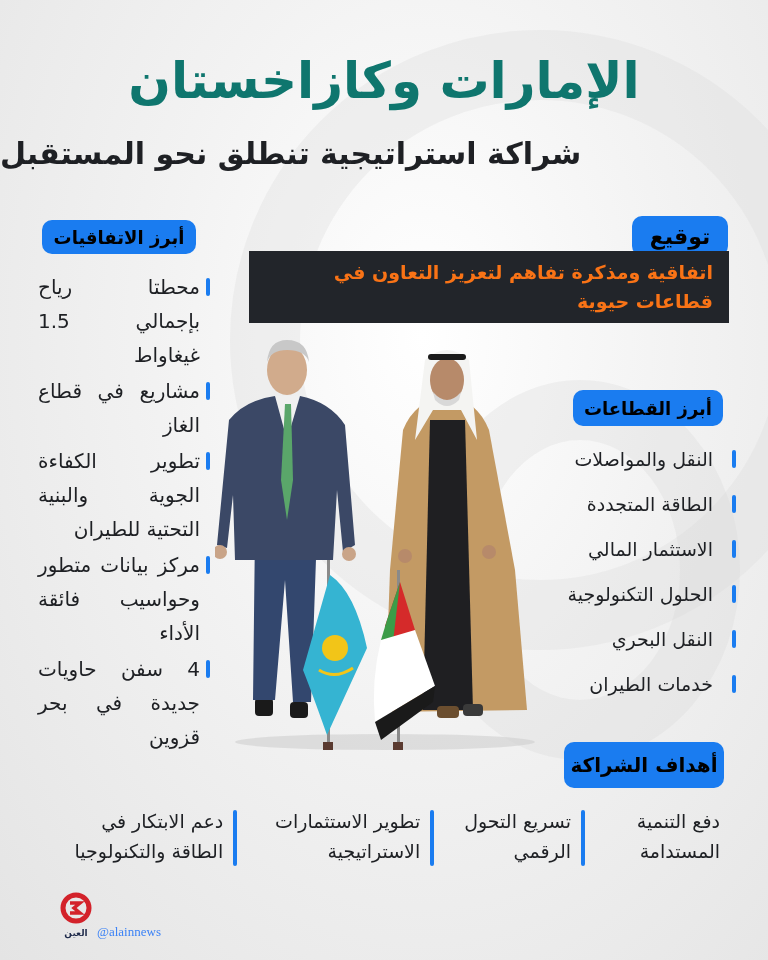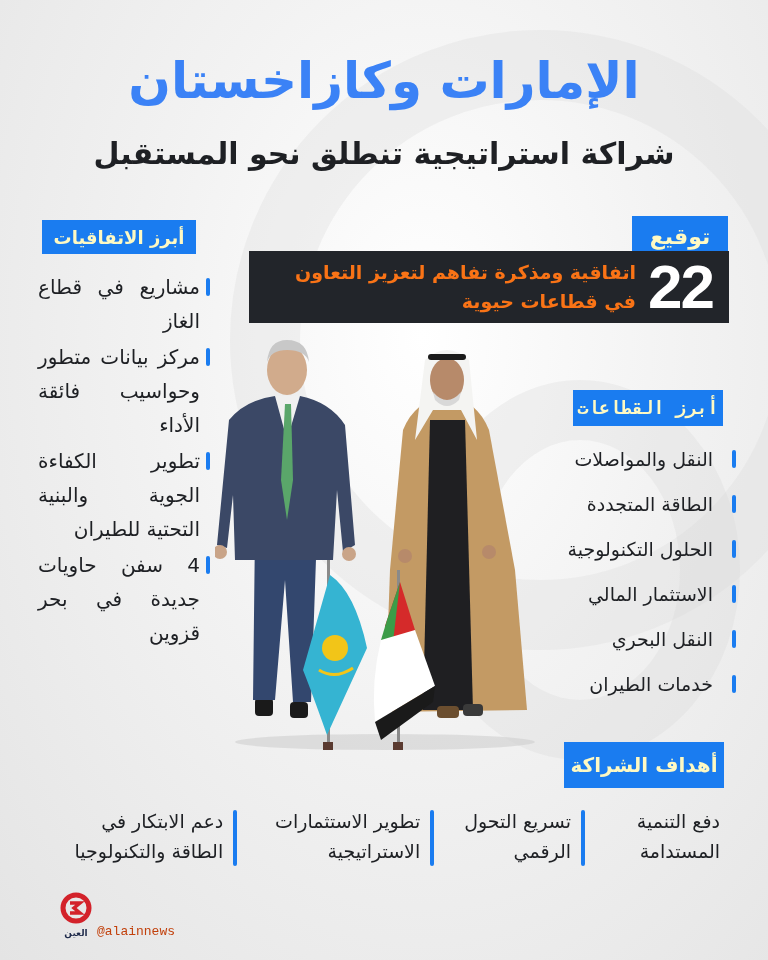"الإمارات وكازاخستان" .title { color: #3b82f6 -> #0f766e }
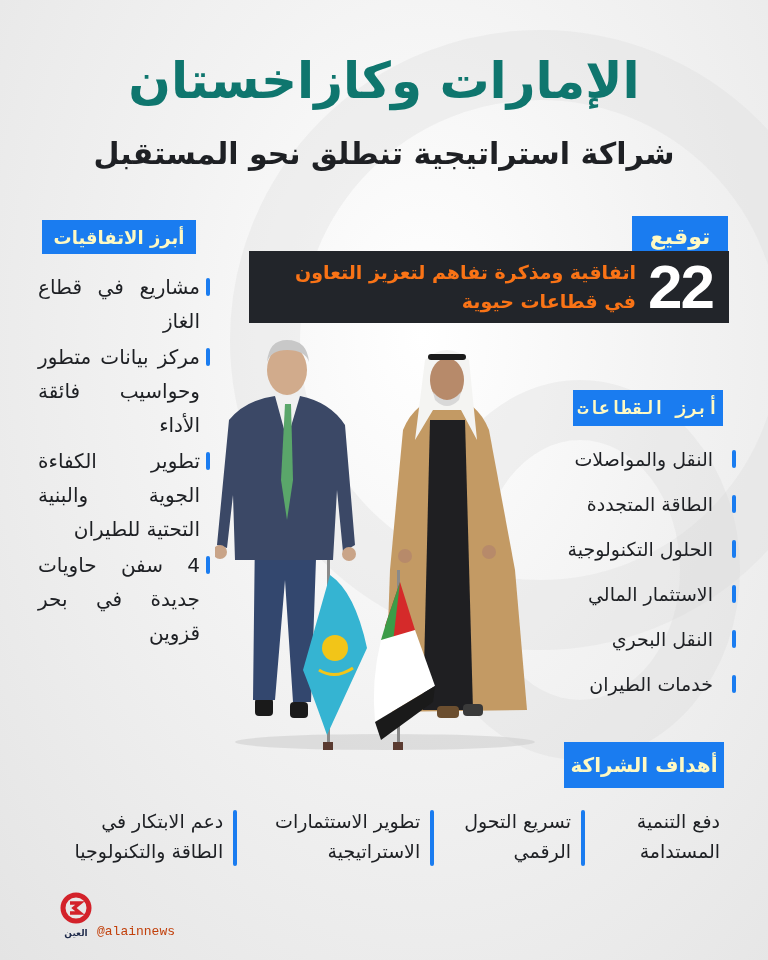"شراكة استراتيجية تنطلق نحو المستقبل" .subtitle { text-align: center -> left }
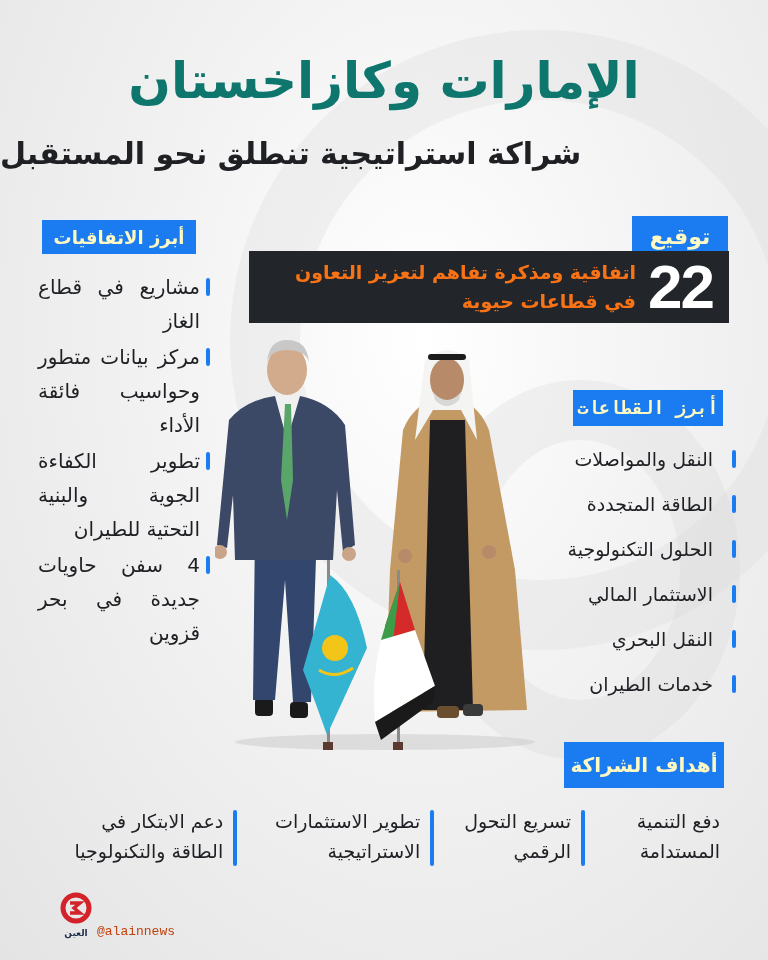"أبرز الاتفاقيات" .blue-tag { border-radius: none -> 10px; color: #fef9c3 -> #000000 }
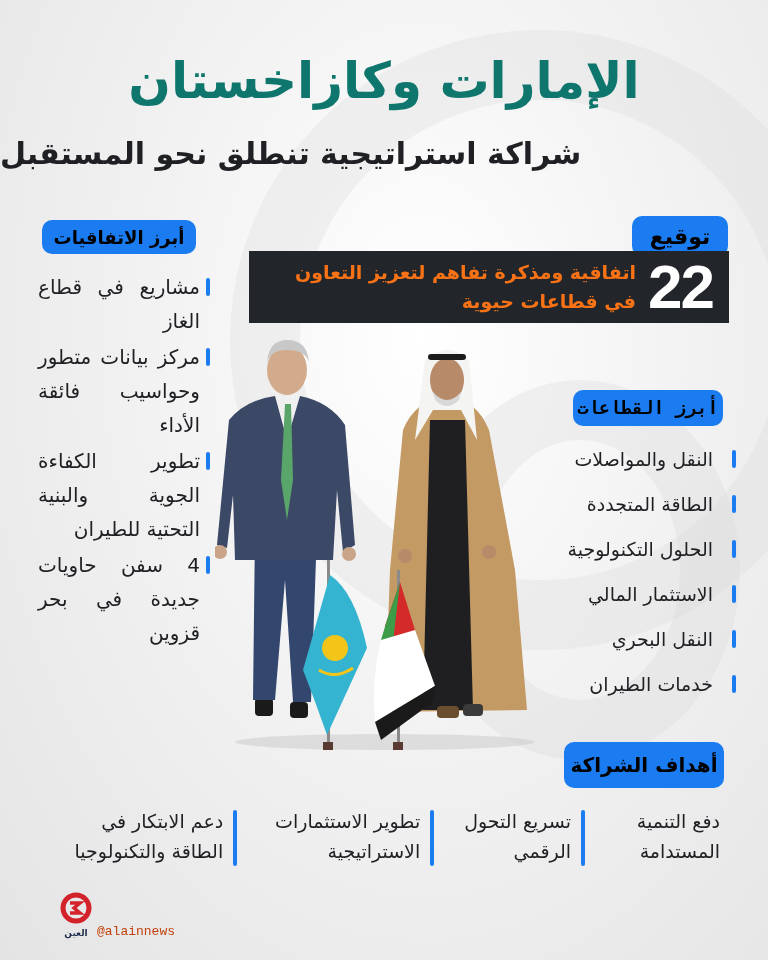"محطتا رياح بإجمالي 1.5 غيغاواط" div.agree-item { html: none -> <div><span></span><span>محطتا رياح بإجمالي 1.5 غيغاواط</span></div> }
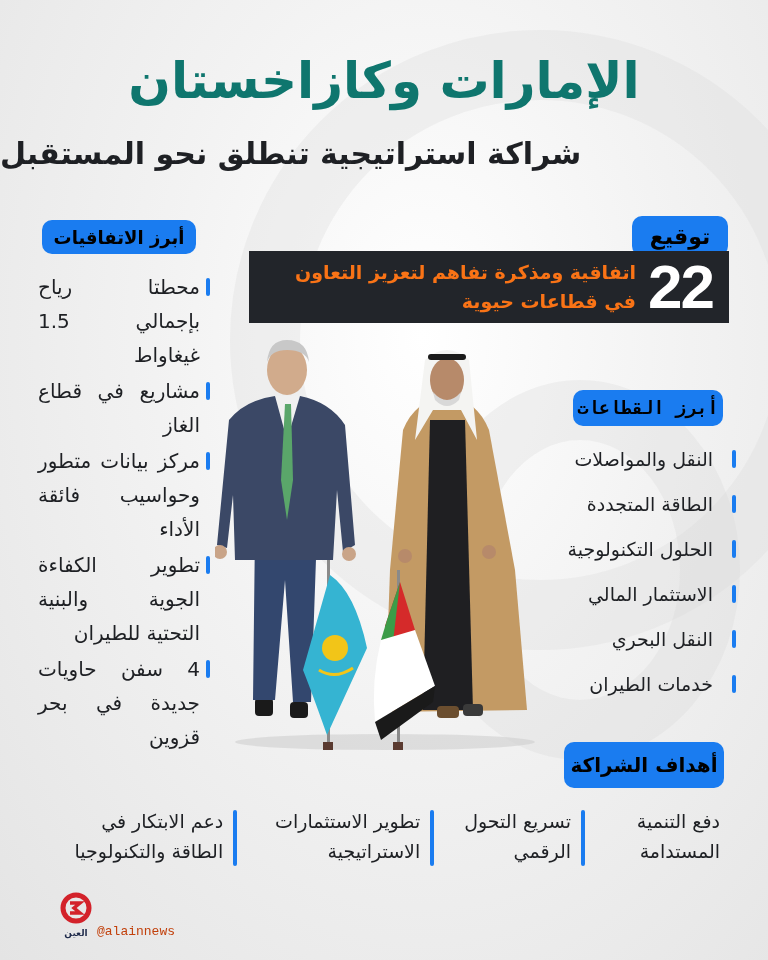"22" div.banner-num { html: <div>22</div> -> none }
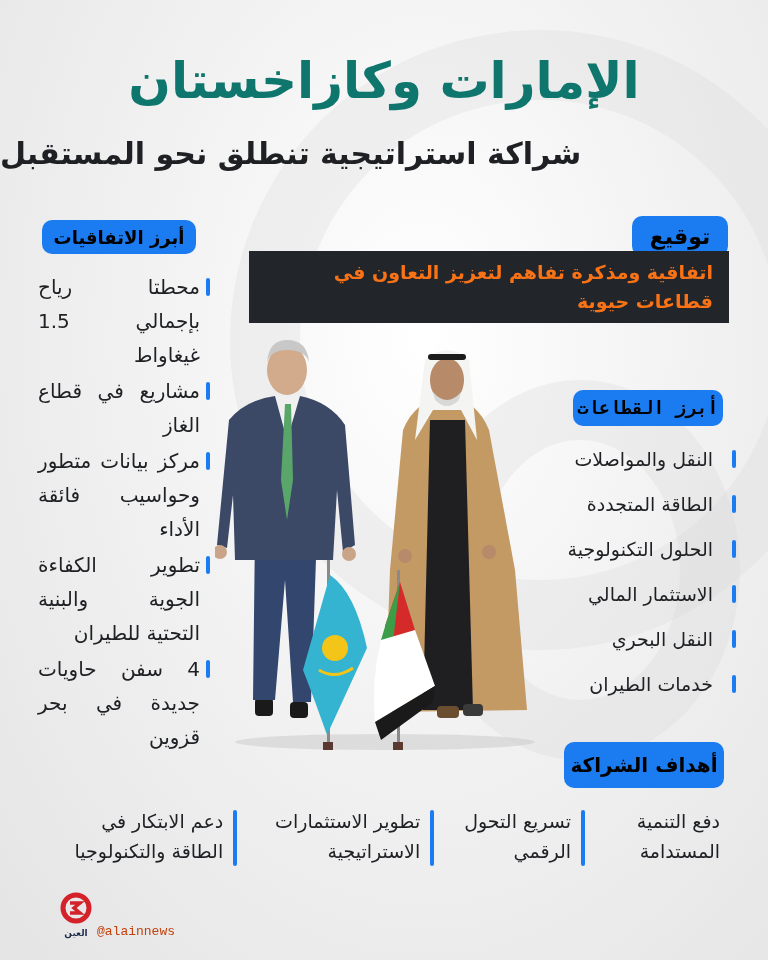"أبرز القطاعات" .tag-sectors { font-family: Liberation Mono, monospace -> none }
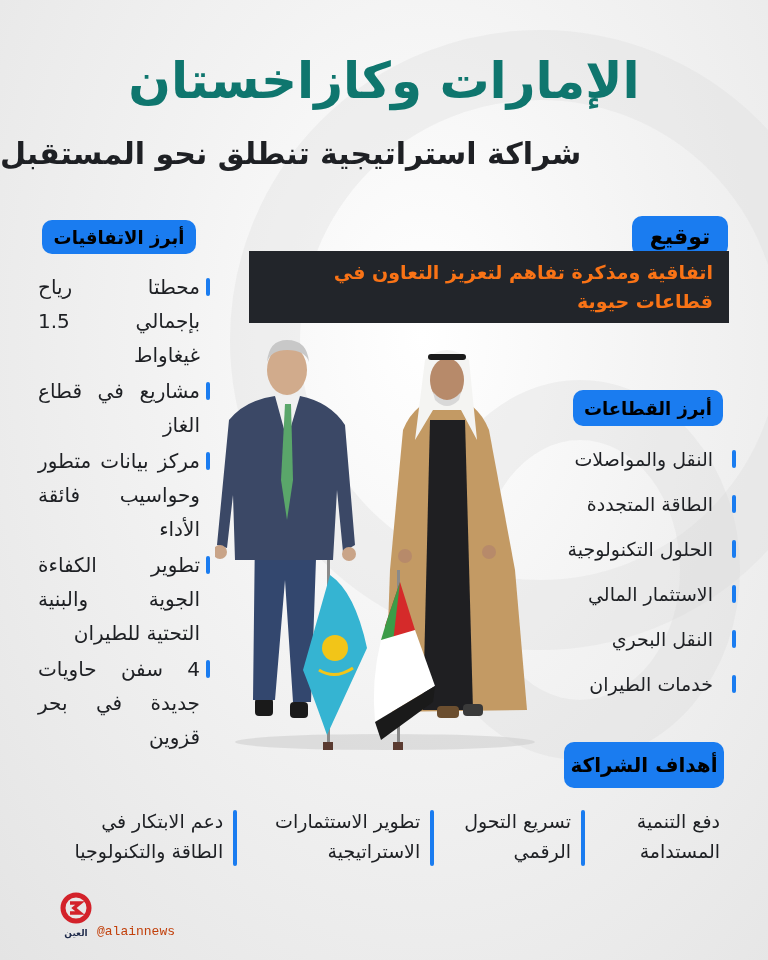"مركز بيانات متطور وحواسيب فائقة" div.agree-item { order: before "تطوير الكفاءة الجوية والبنية التحتية" -> after "تطوير الكفاءة الجوية والبنية التحتية" }
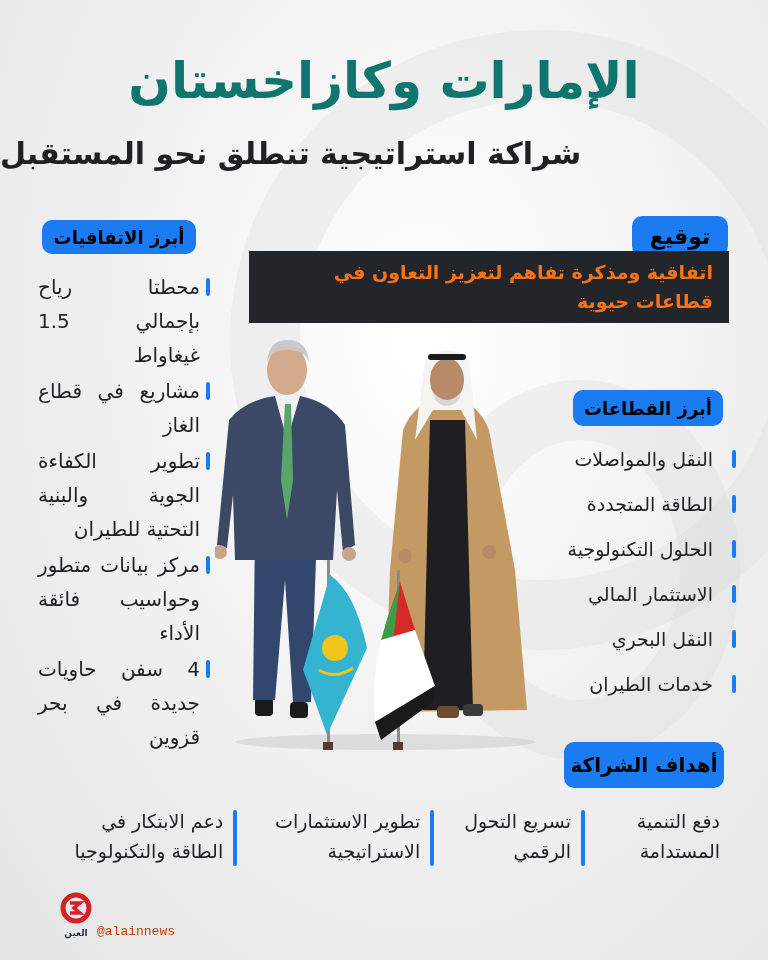"الحلول التكنولوجية" div.sector-item { order: before "الاستثمار المالي" -> after "الاستثمار المالي" }
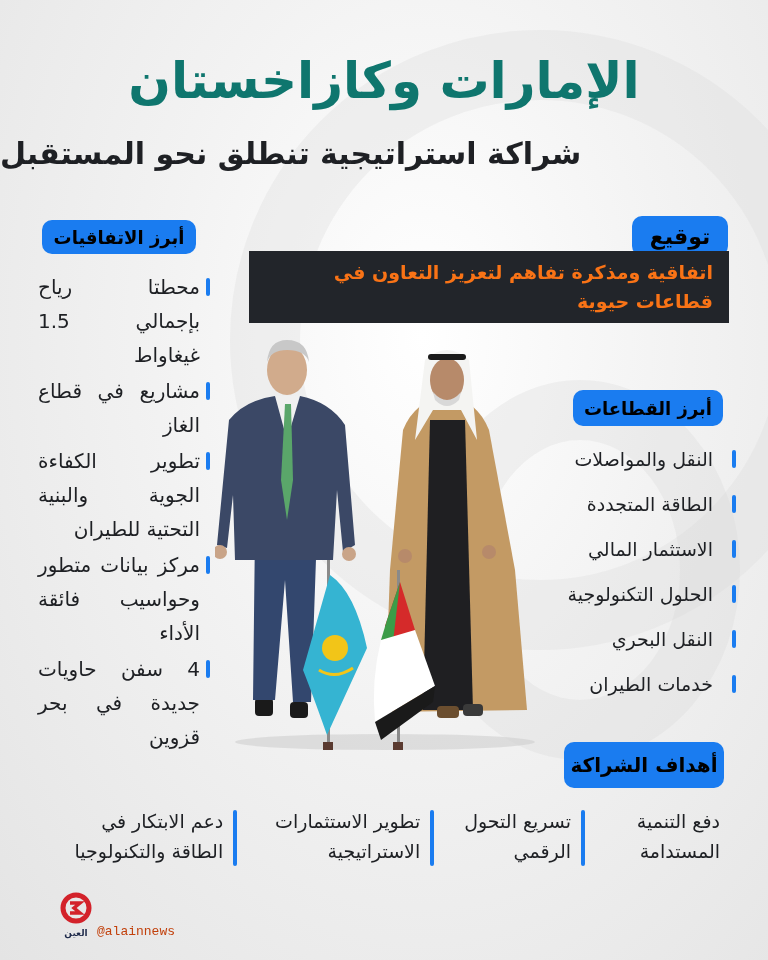"@alainnews" .handle { color: #c2410c -> #3b82f6; font-family: Liberation Mono, monospace -> Liberation Serif, serif }
